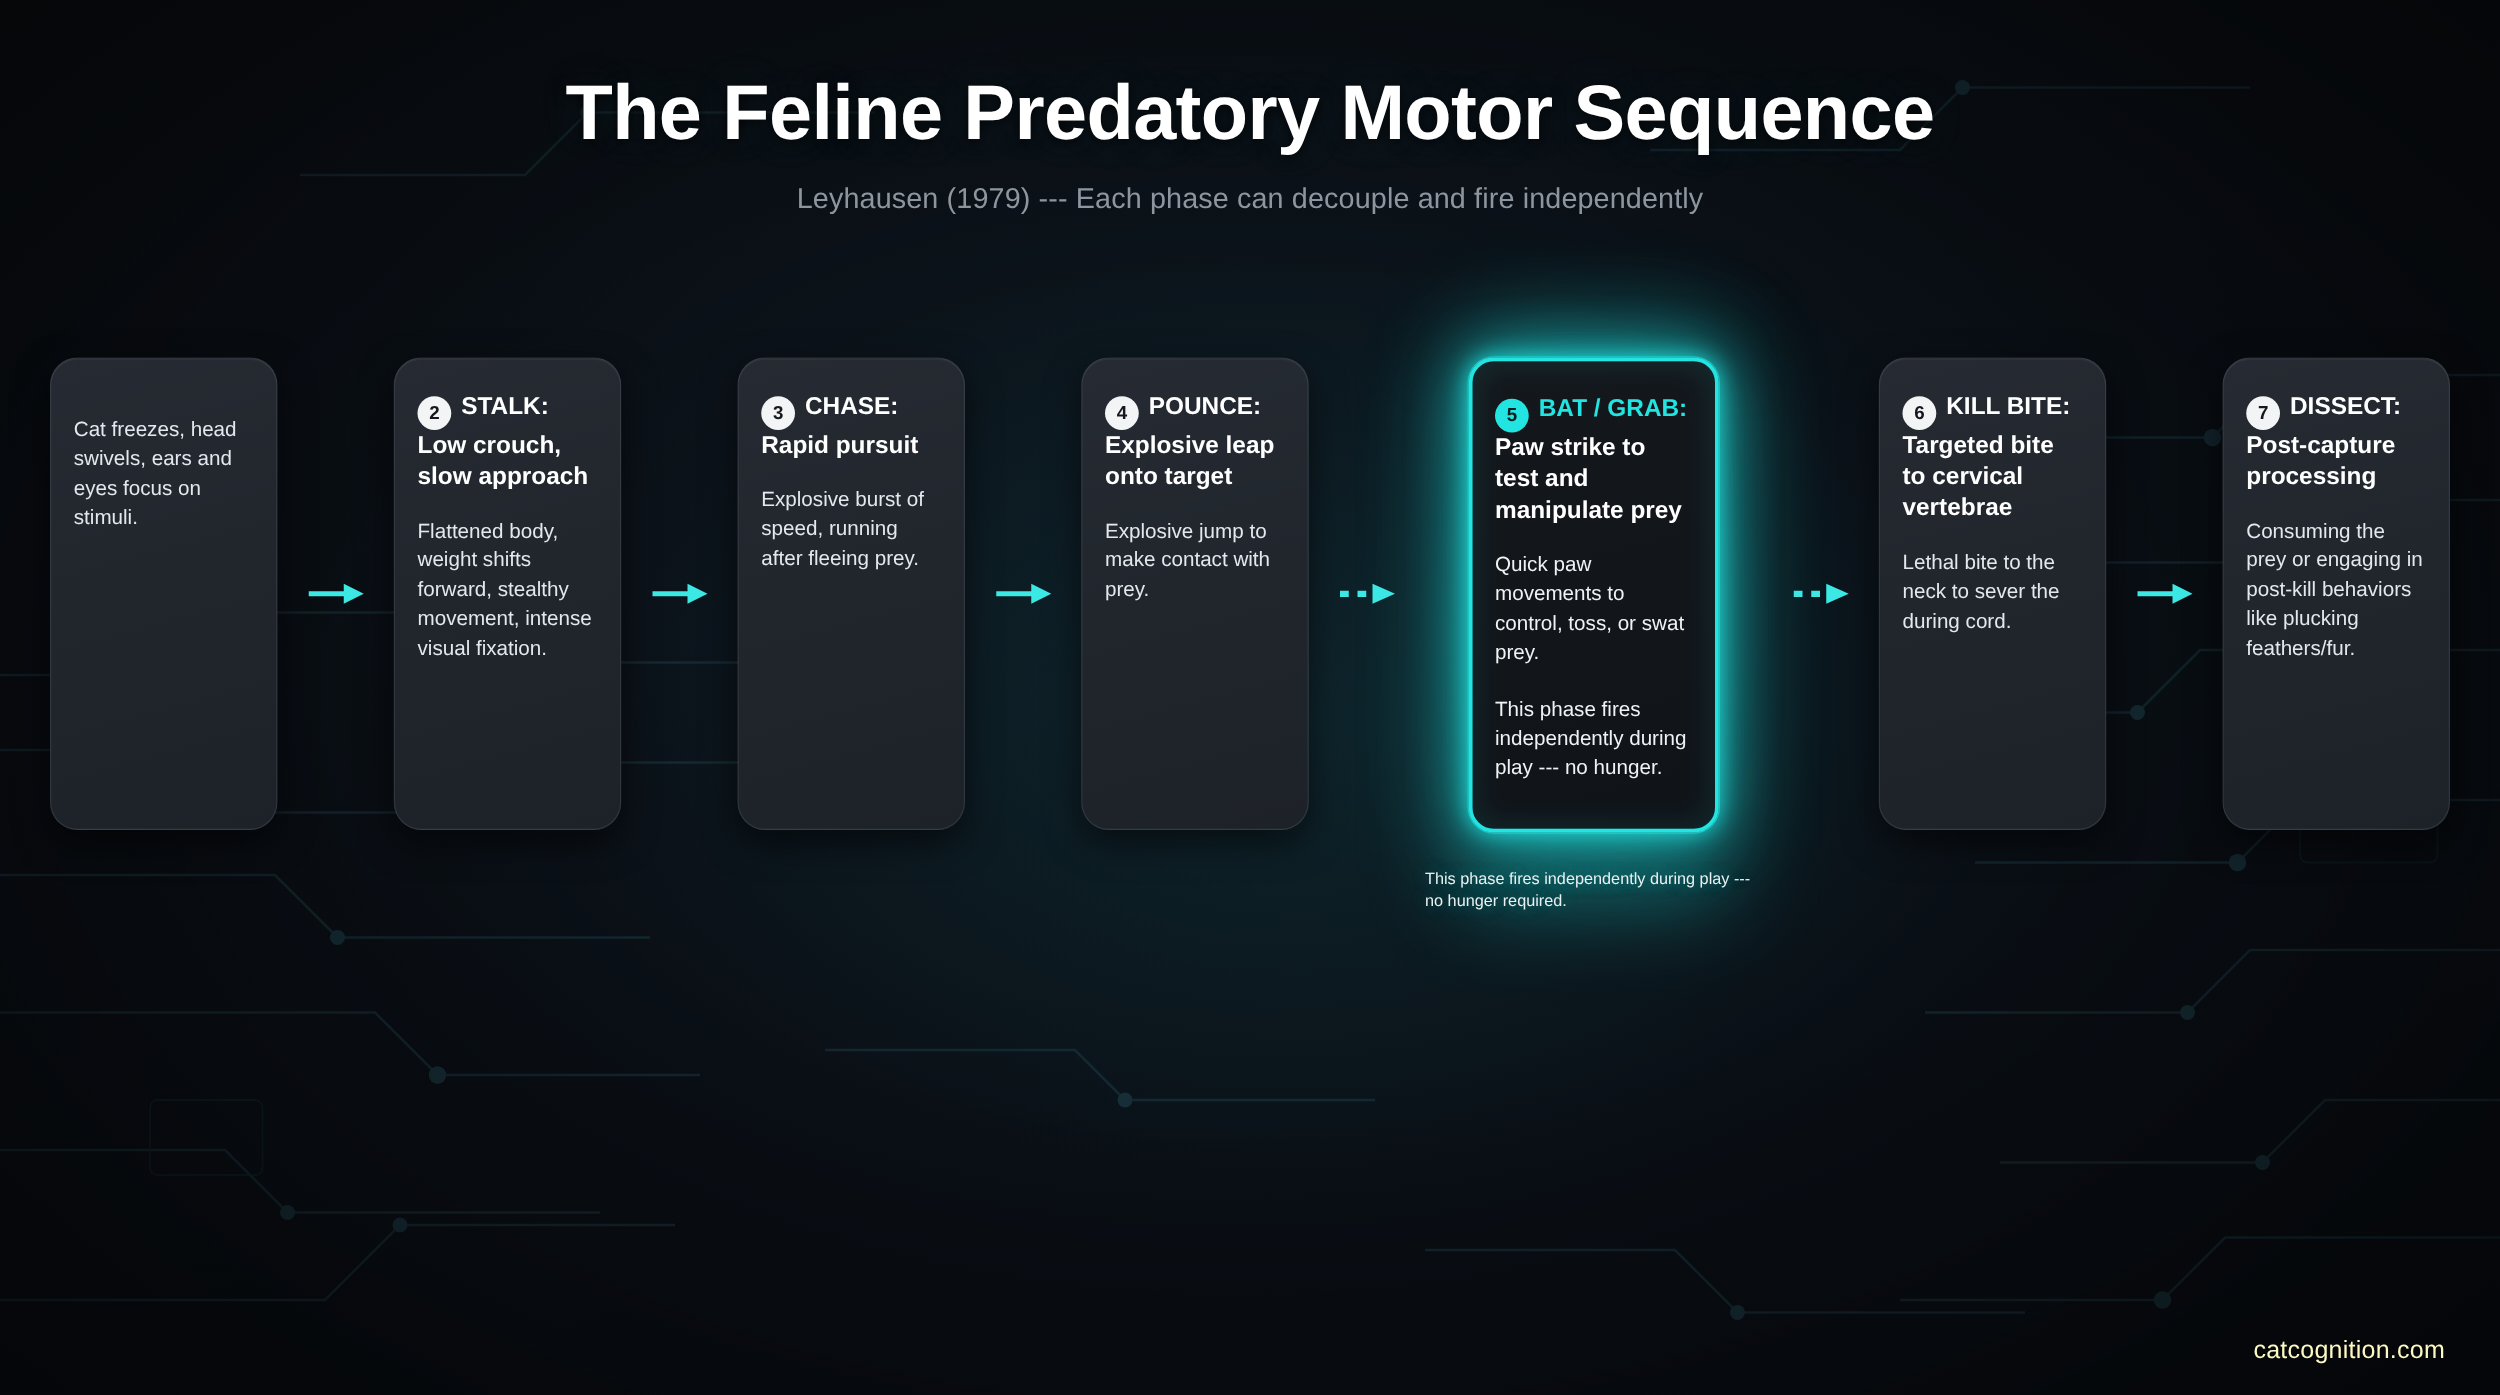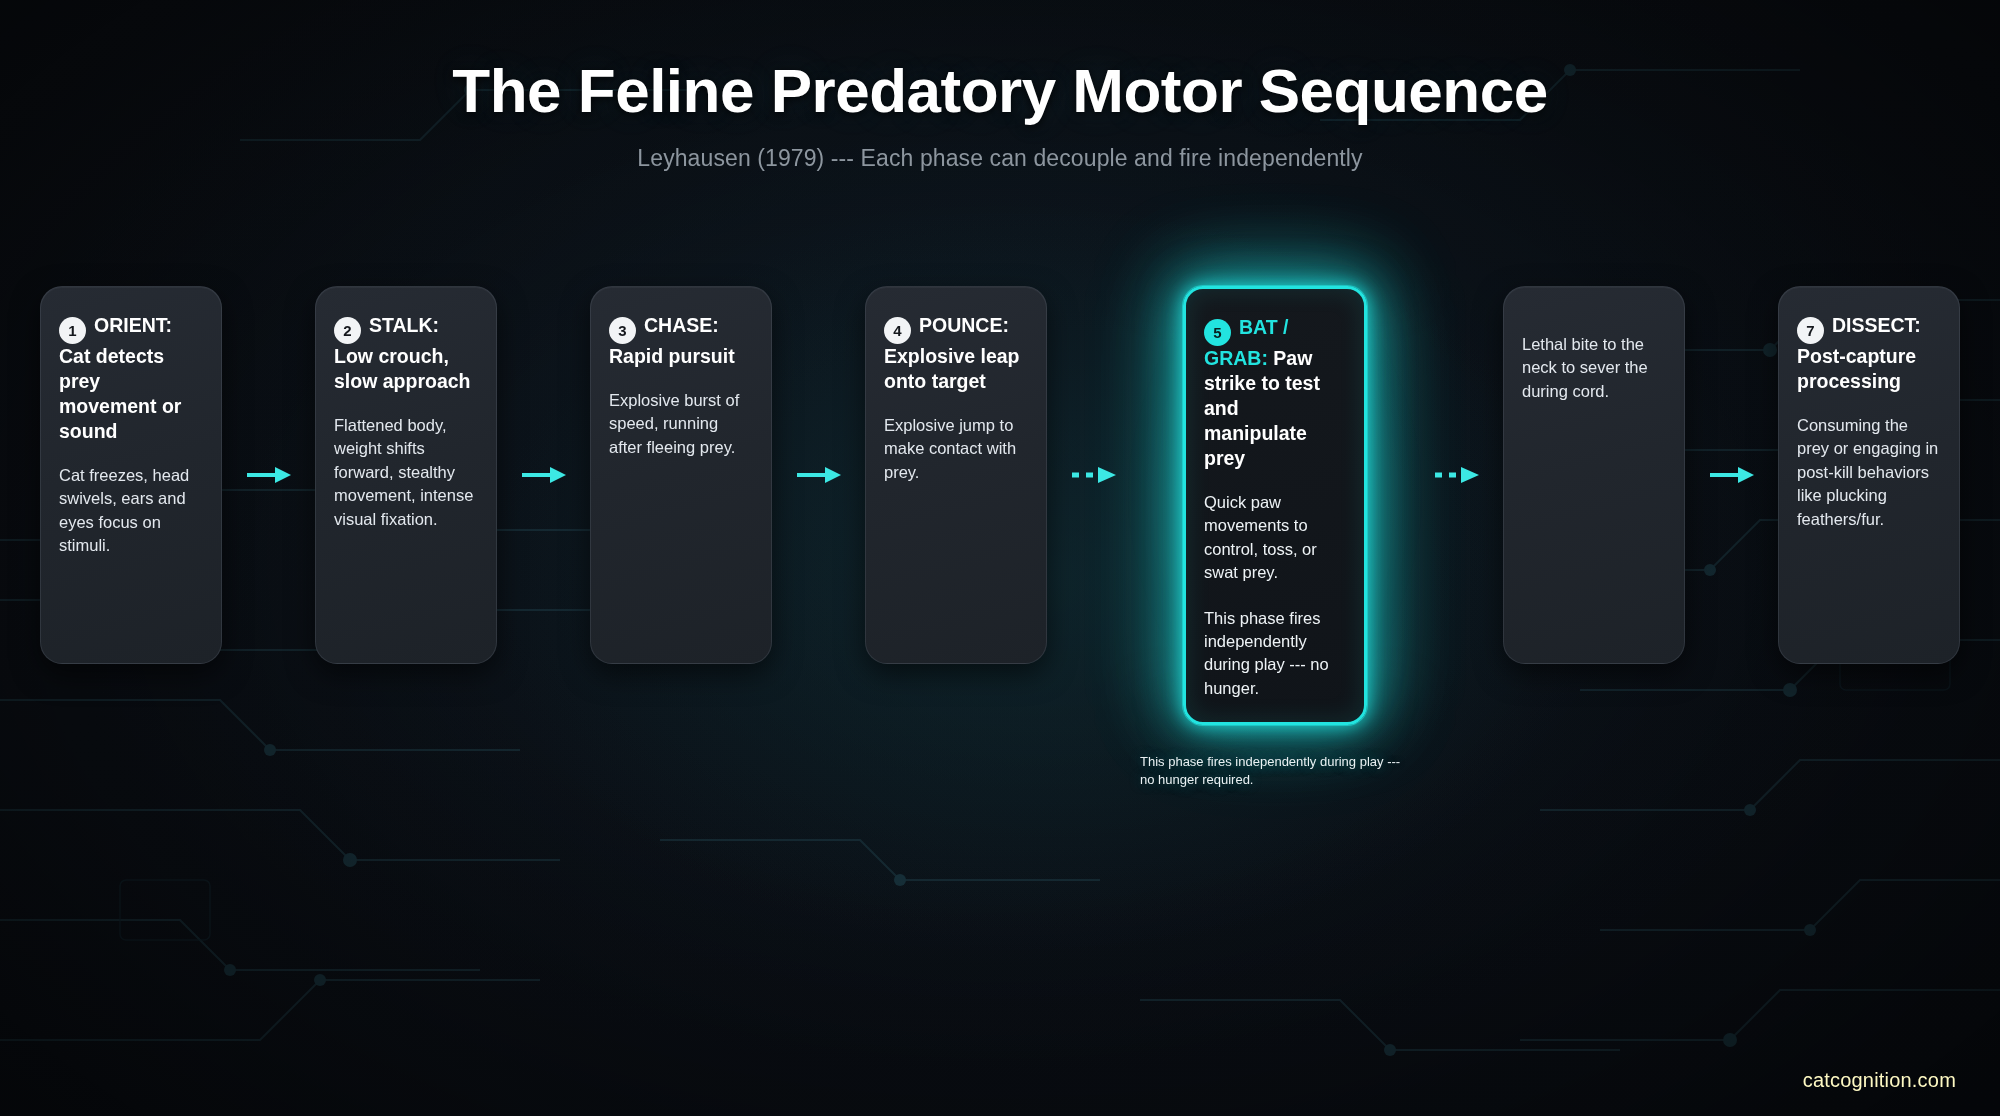"1 ORIENT: Cat detects prey" div.card-head { html: <div> <span>1</span><span>ORIENT: Cat detects prey movement or sound</span> </div> -> none }
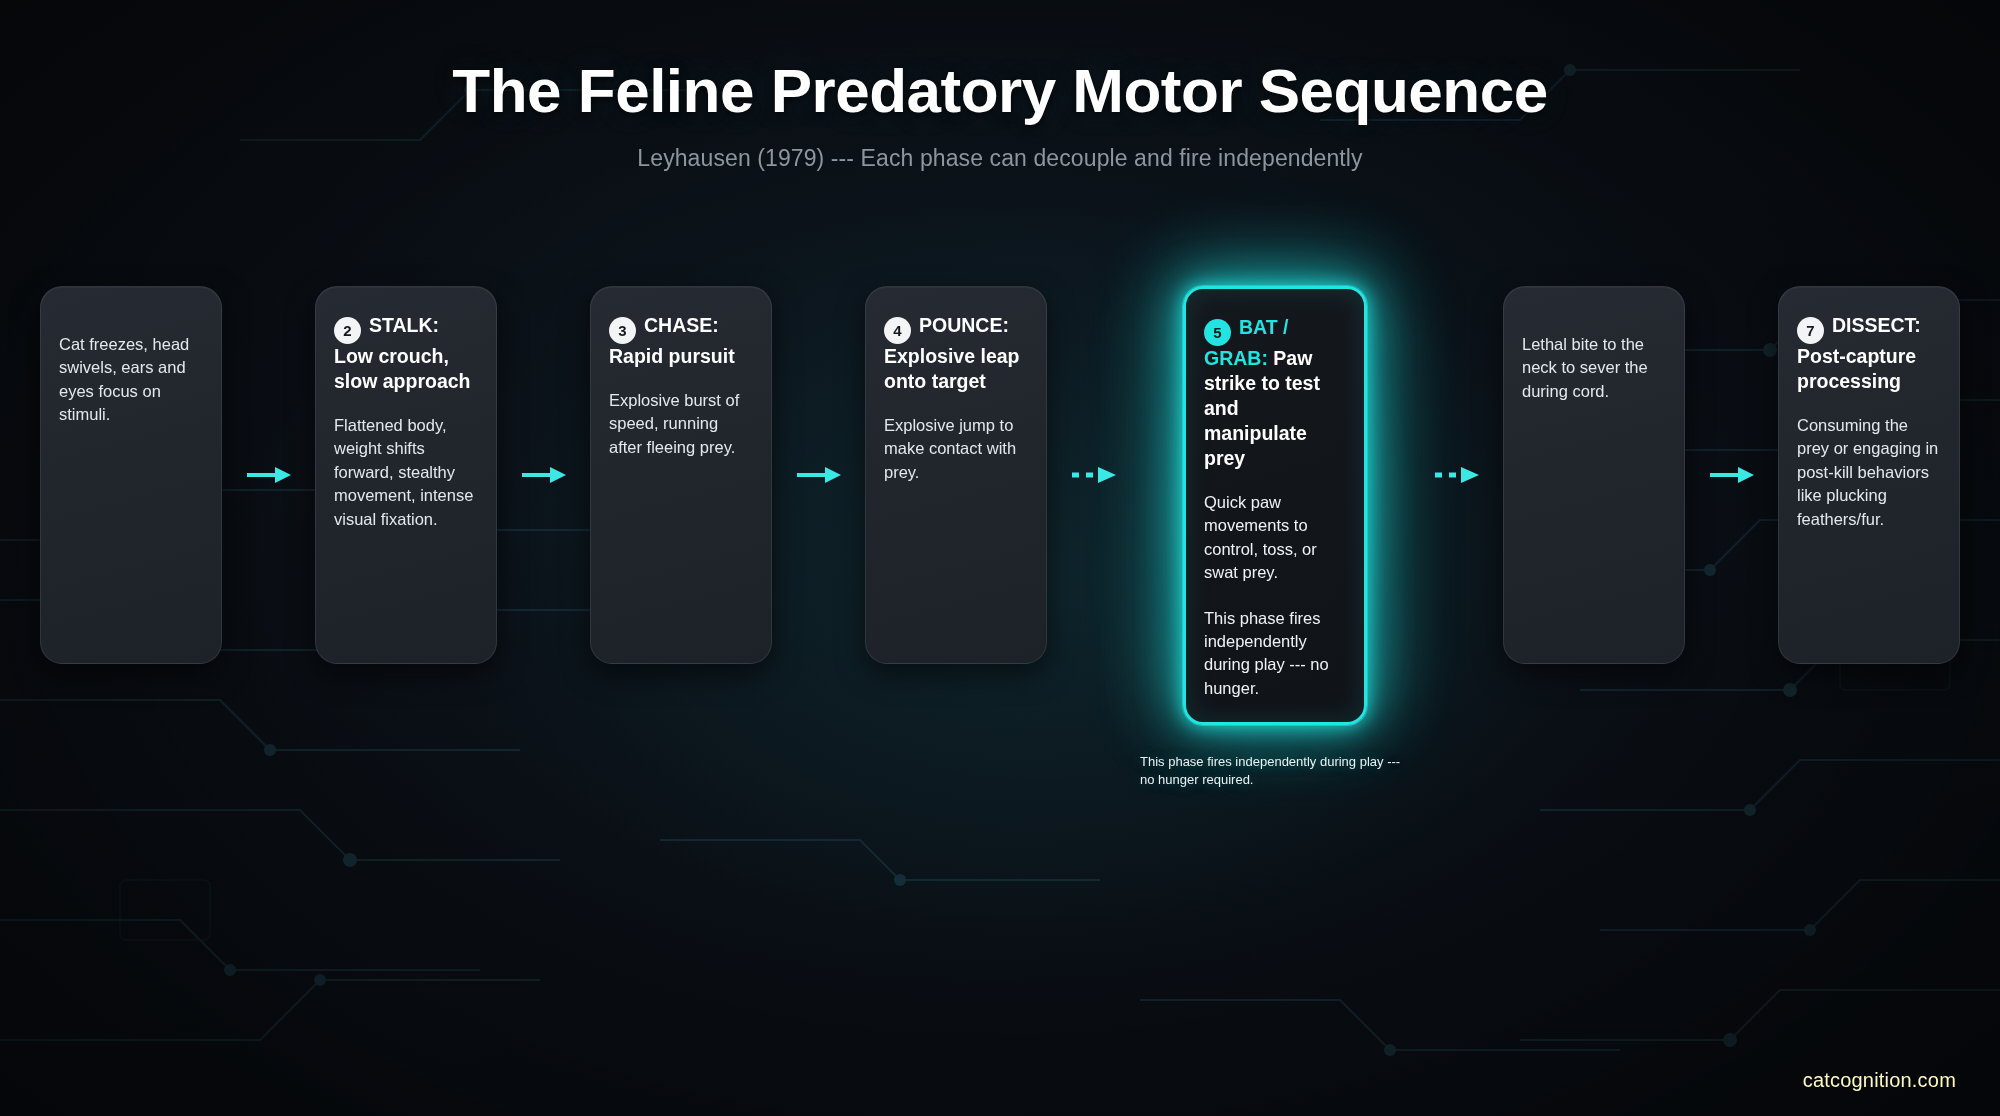"5 BAT / GRAB: Paw" .card.highlight { width: 184px -> 200px }
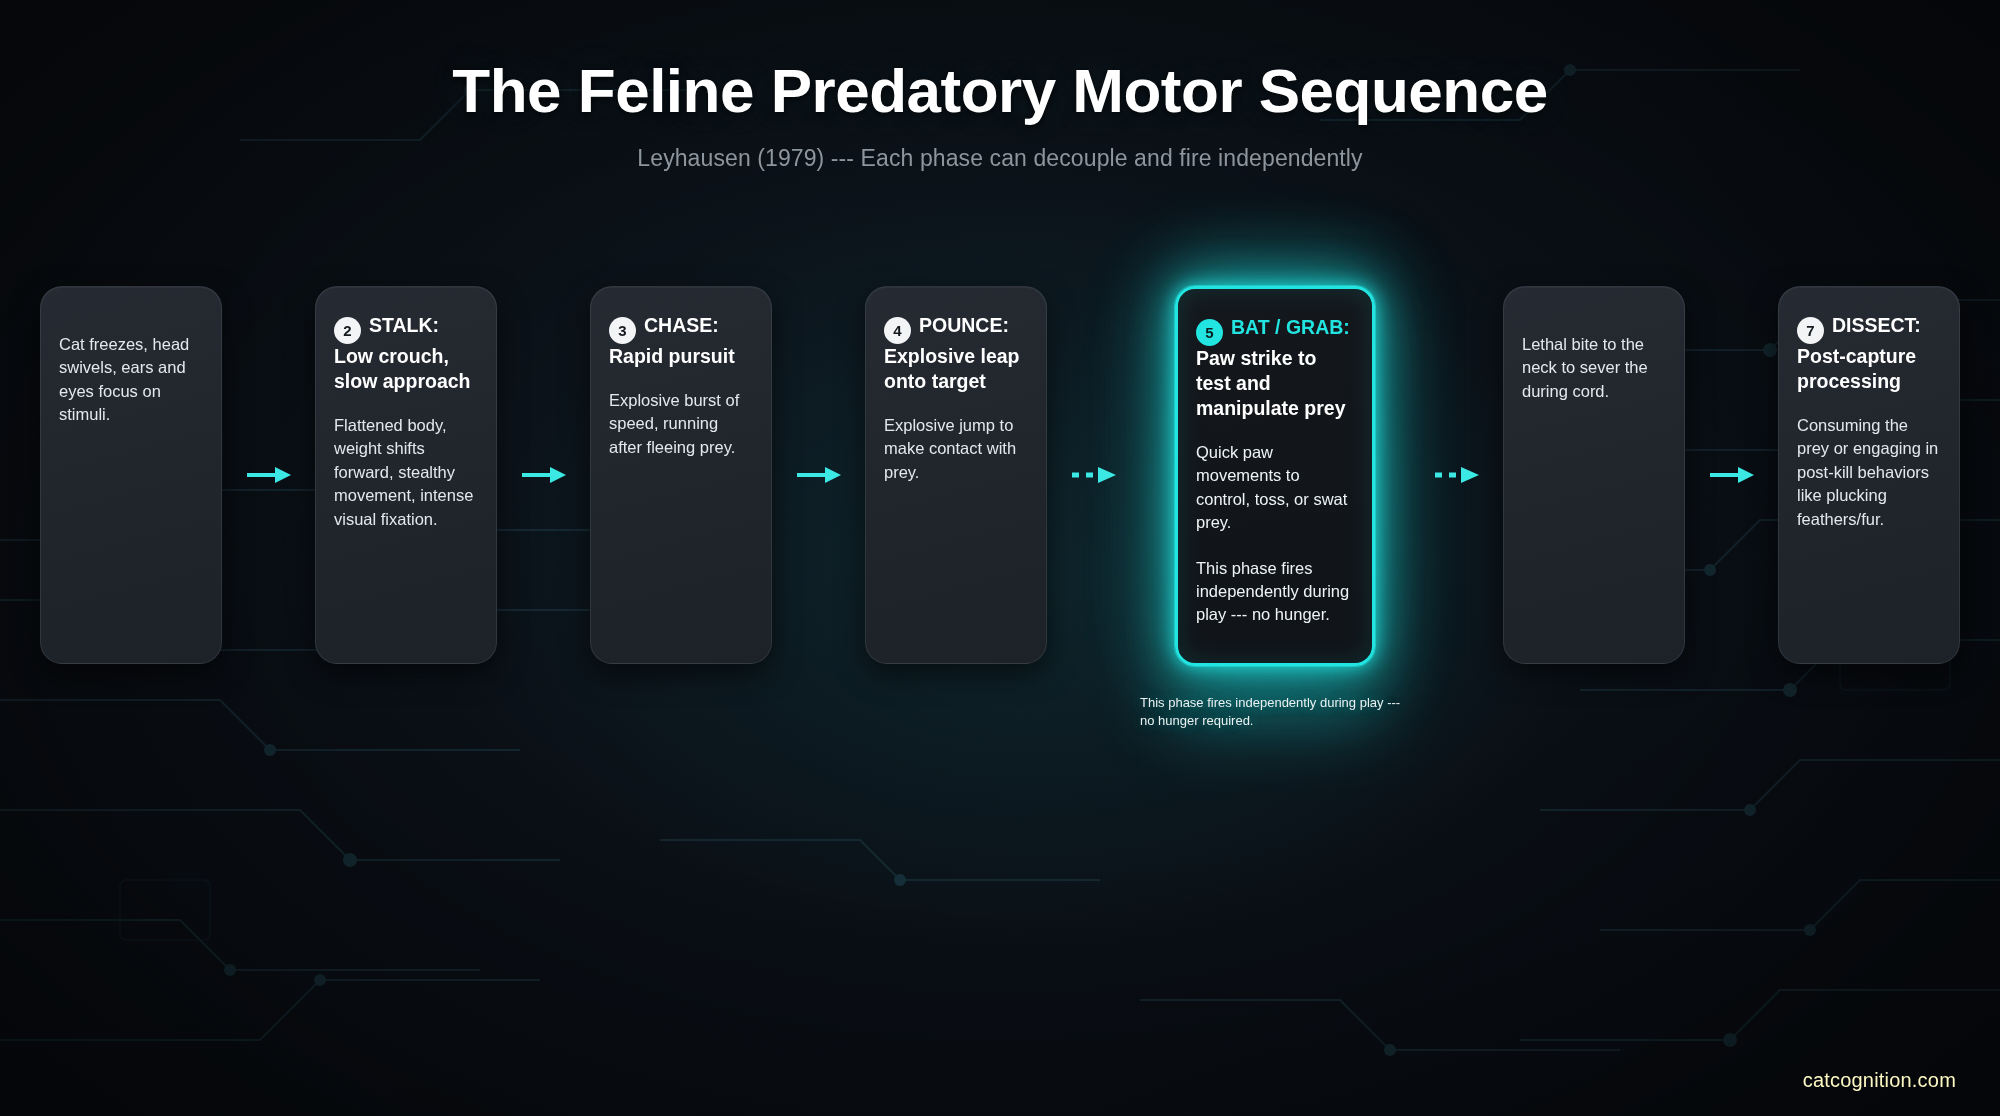"6 KILL BITE: Targeted bite" div.card-head { html: none -> <div> <span>6</span><span>KILL BITE: Targeted bite to cervical vertebrae</span> </div> }
